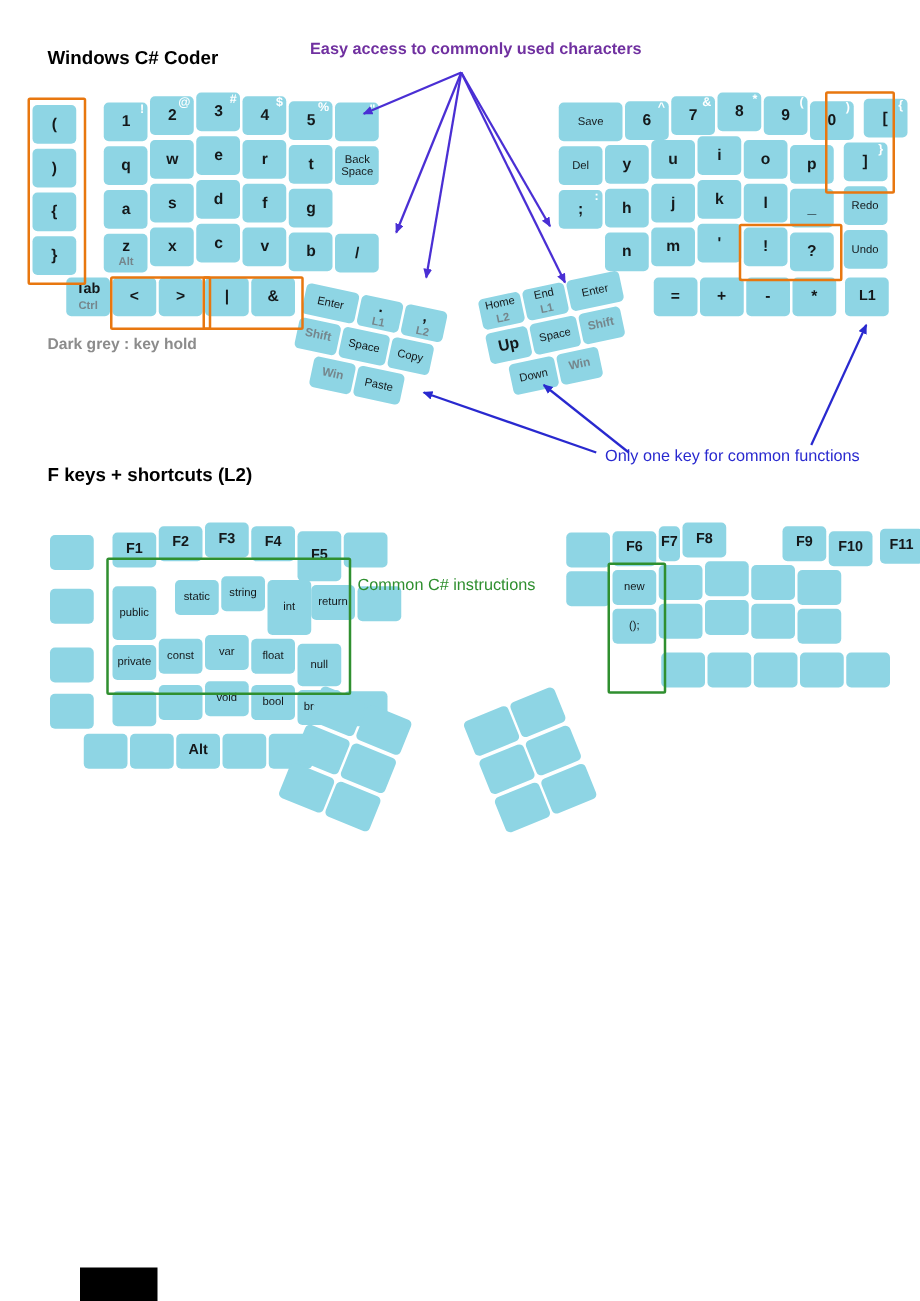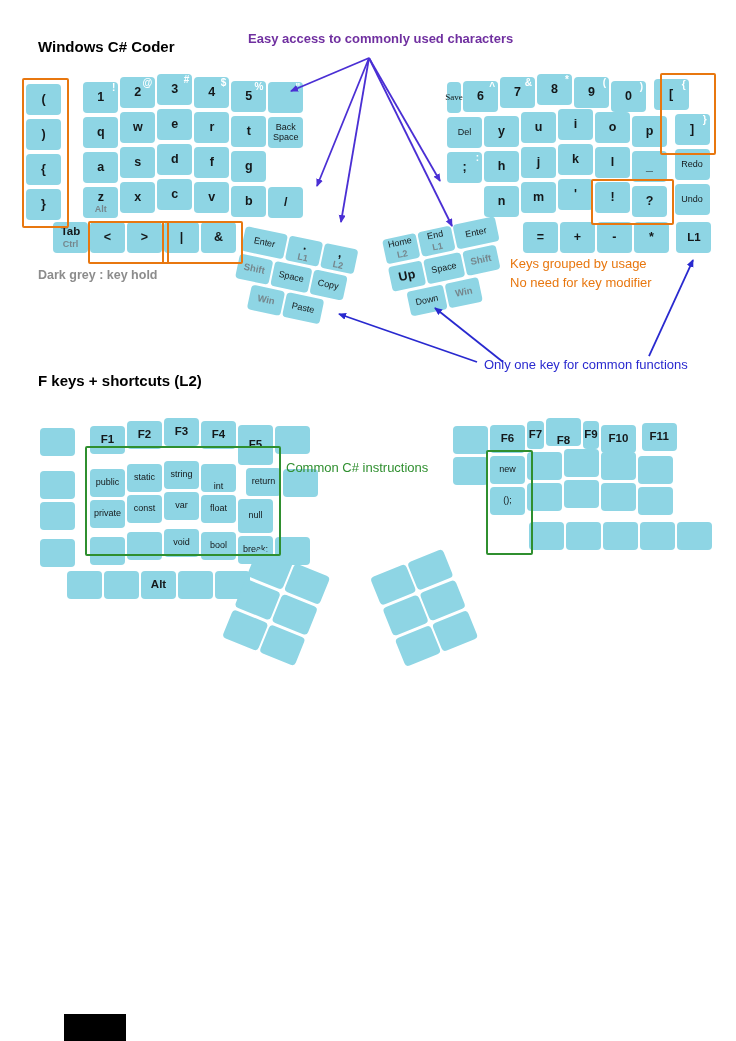"Save" div.key { font-family: Liberation Serif, serif -> none; width: 14px -> 51px }
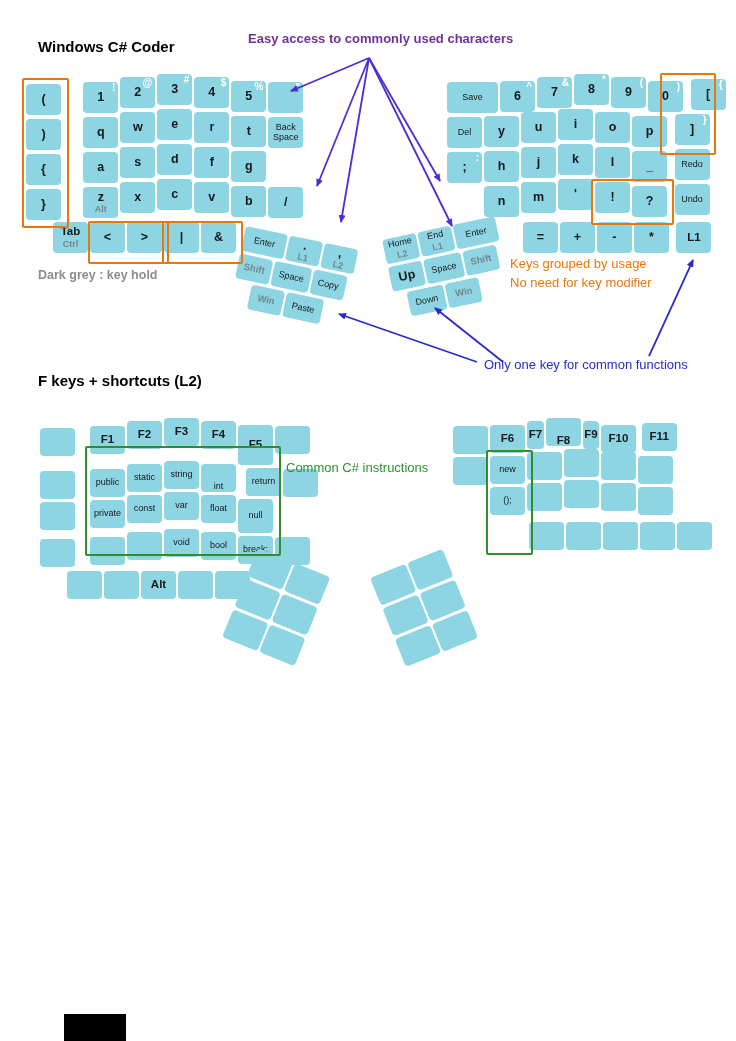"Keys grouped by usage" div.ann { html: <div> <div>Keys grouped by usage</div> <div>No need for key modifier</div> </div> -> none }
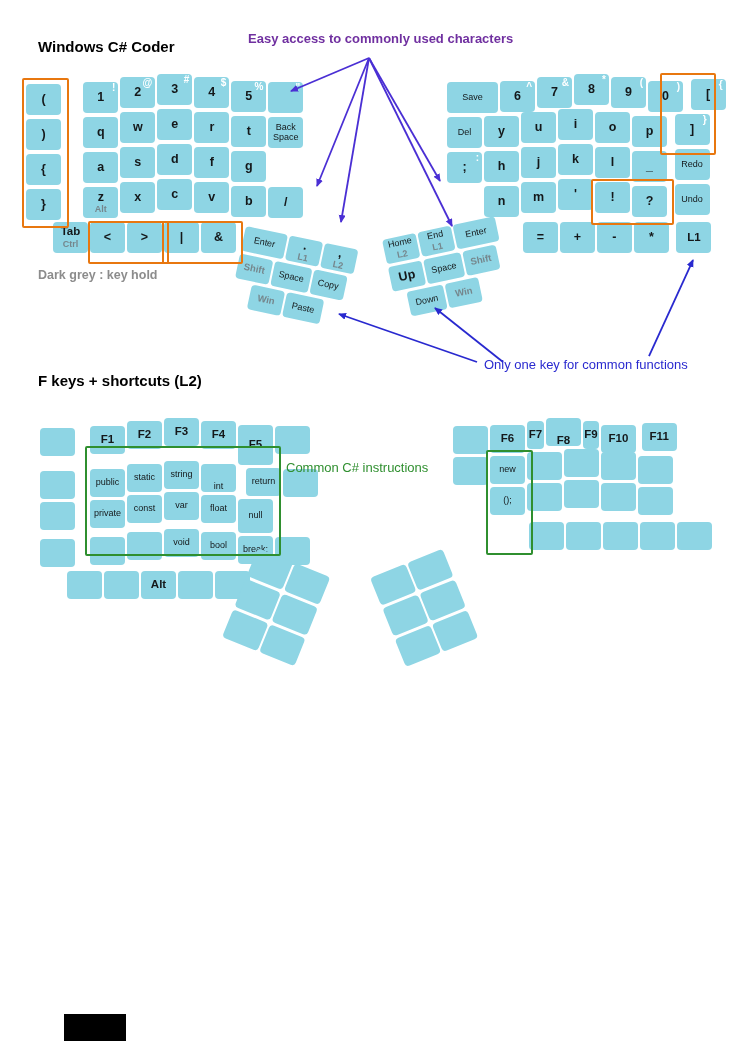"F8" div.key { justify-content: flex-end -> none }
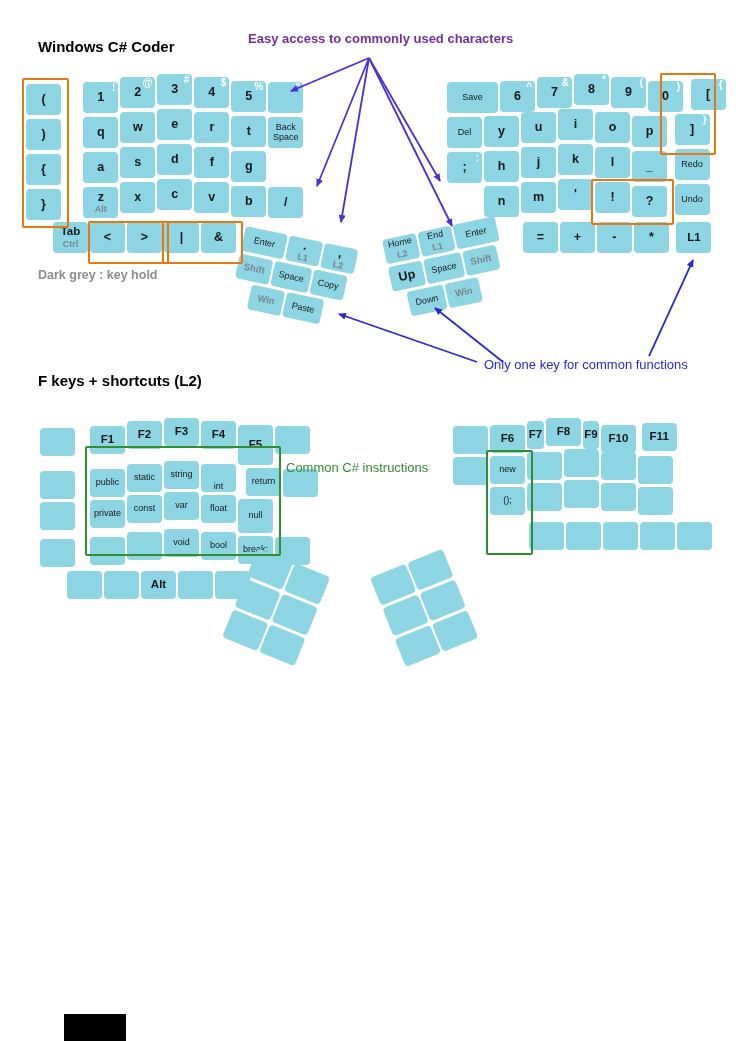"F9" div.key { margin-left: none -> 43px; width: 16px -> 35px }
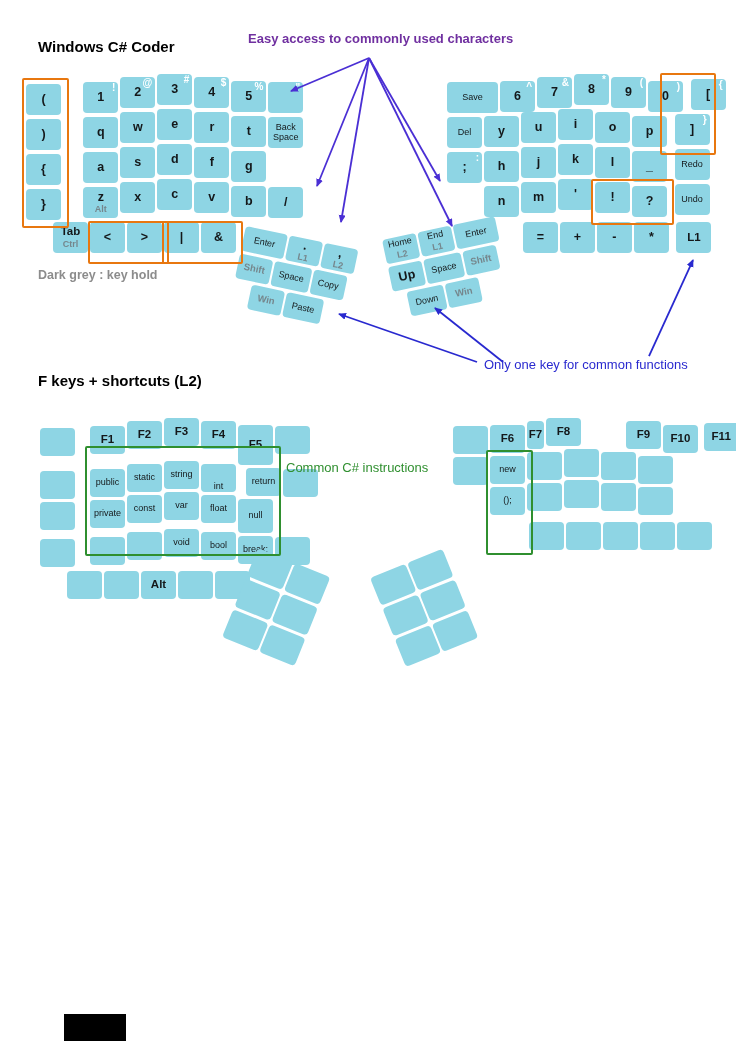"public" div.key { height: 28px -> 43px; margin-right: 2px -> 15px }
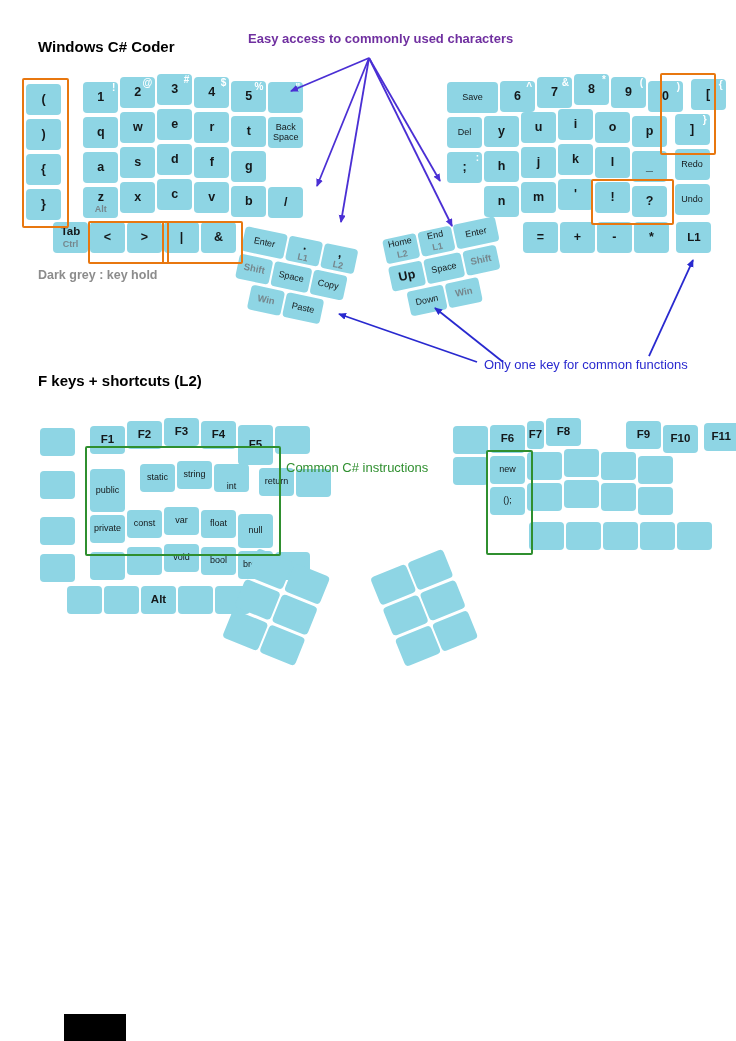"int" div.key { height: 28px -> 44px; justify-content: flex-end -> none; margin-right: 10px -> 0 }
